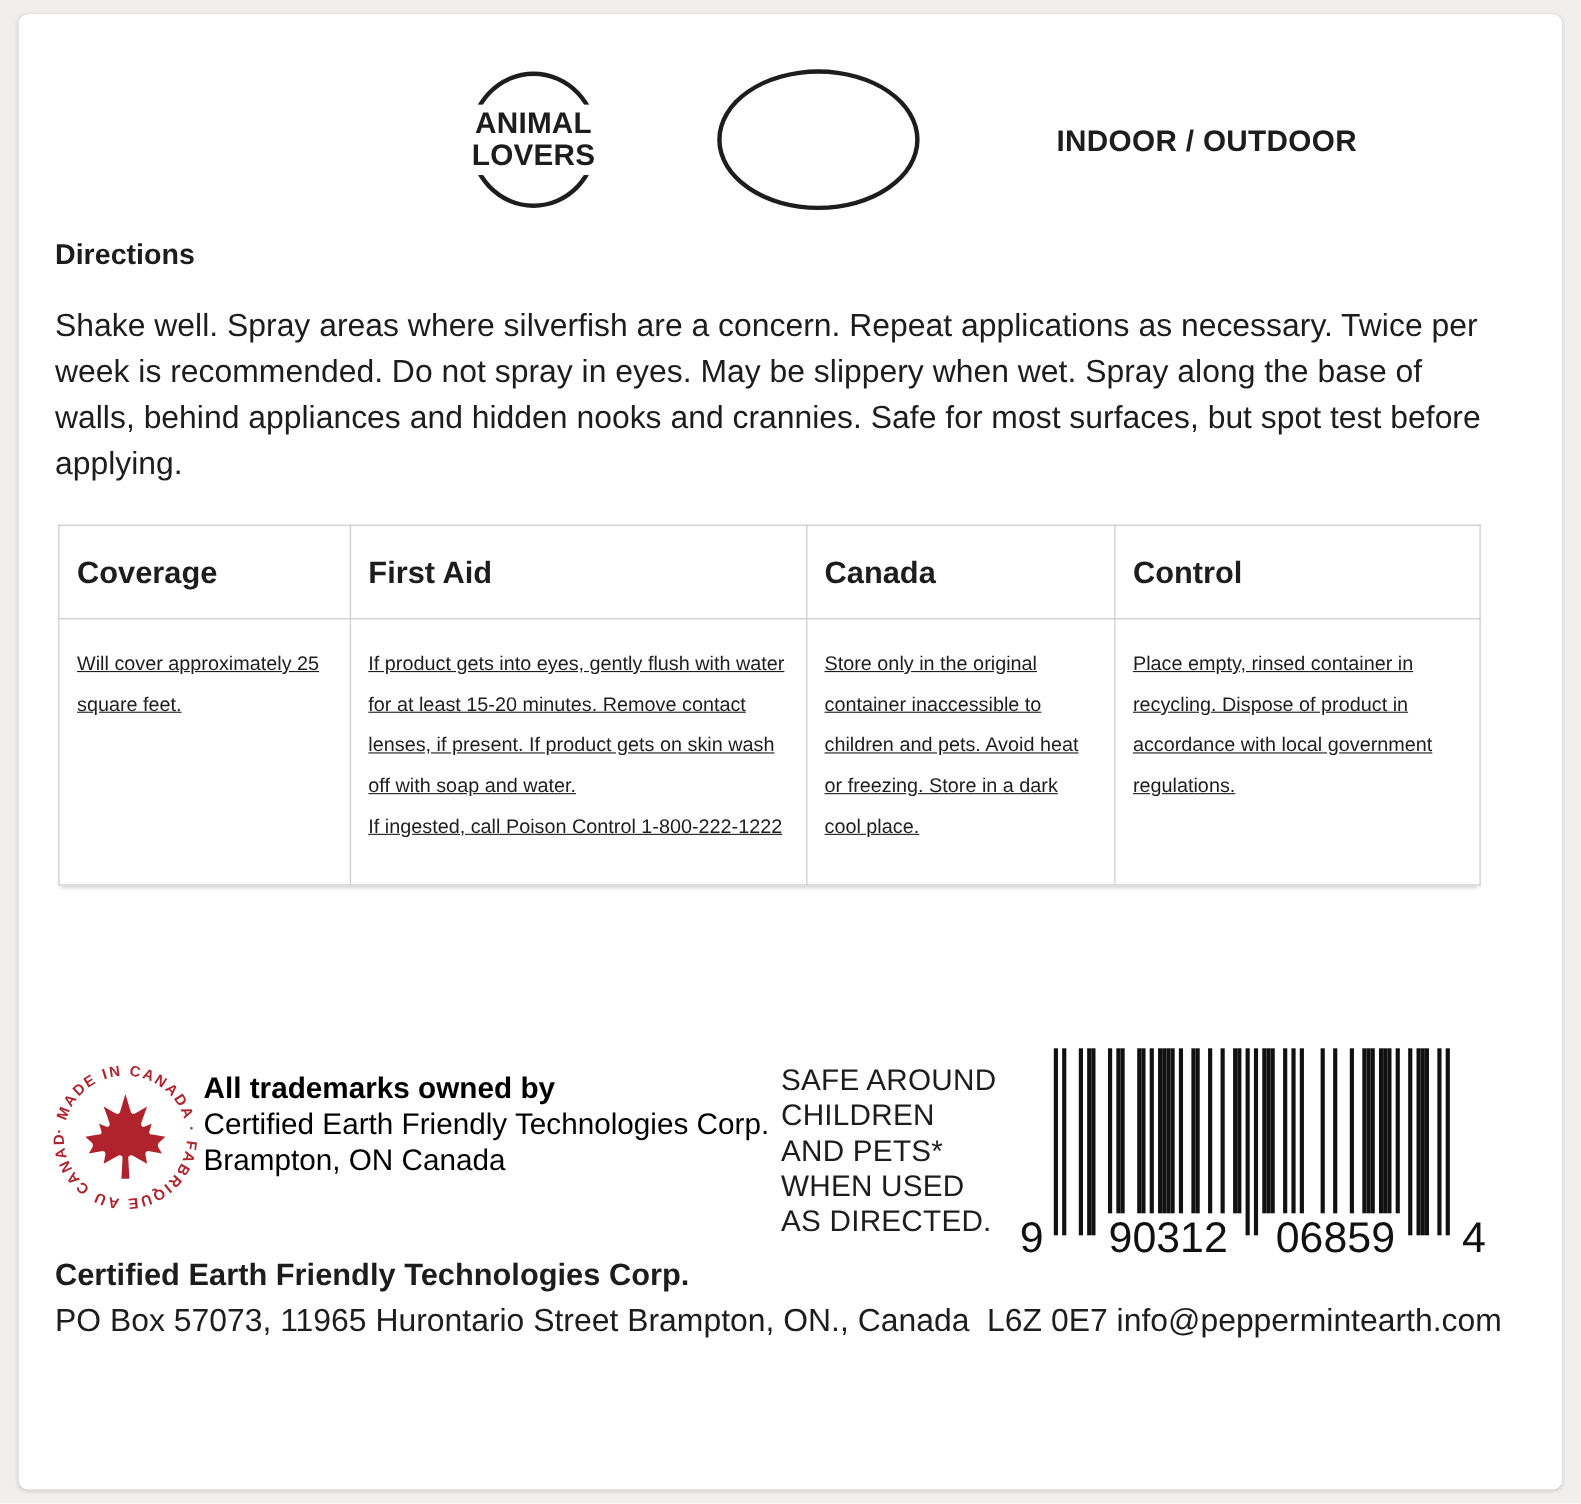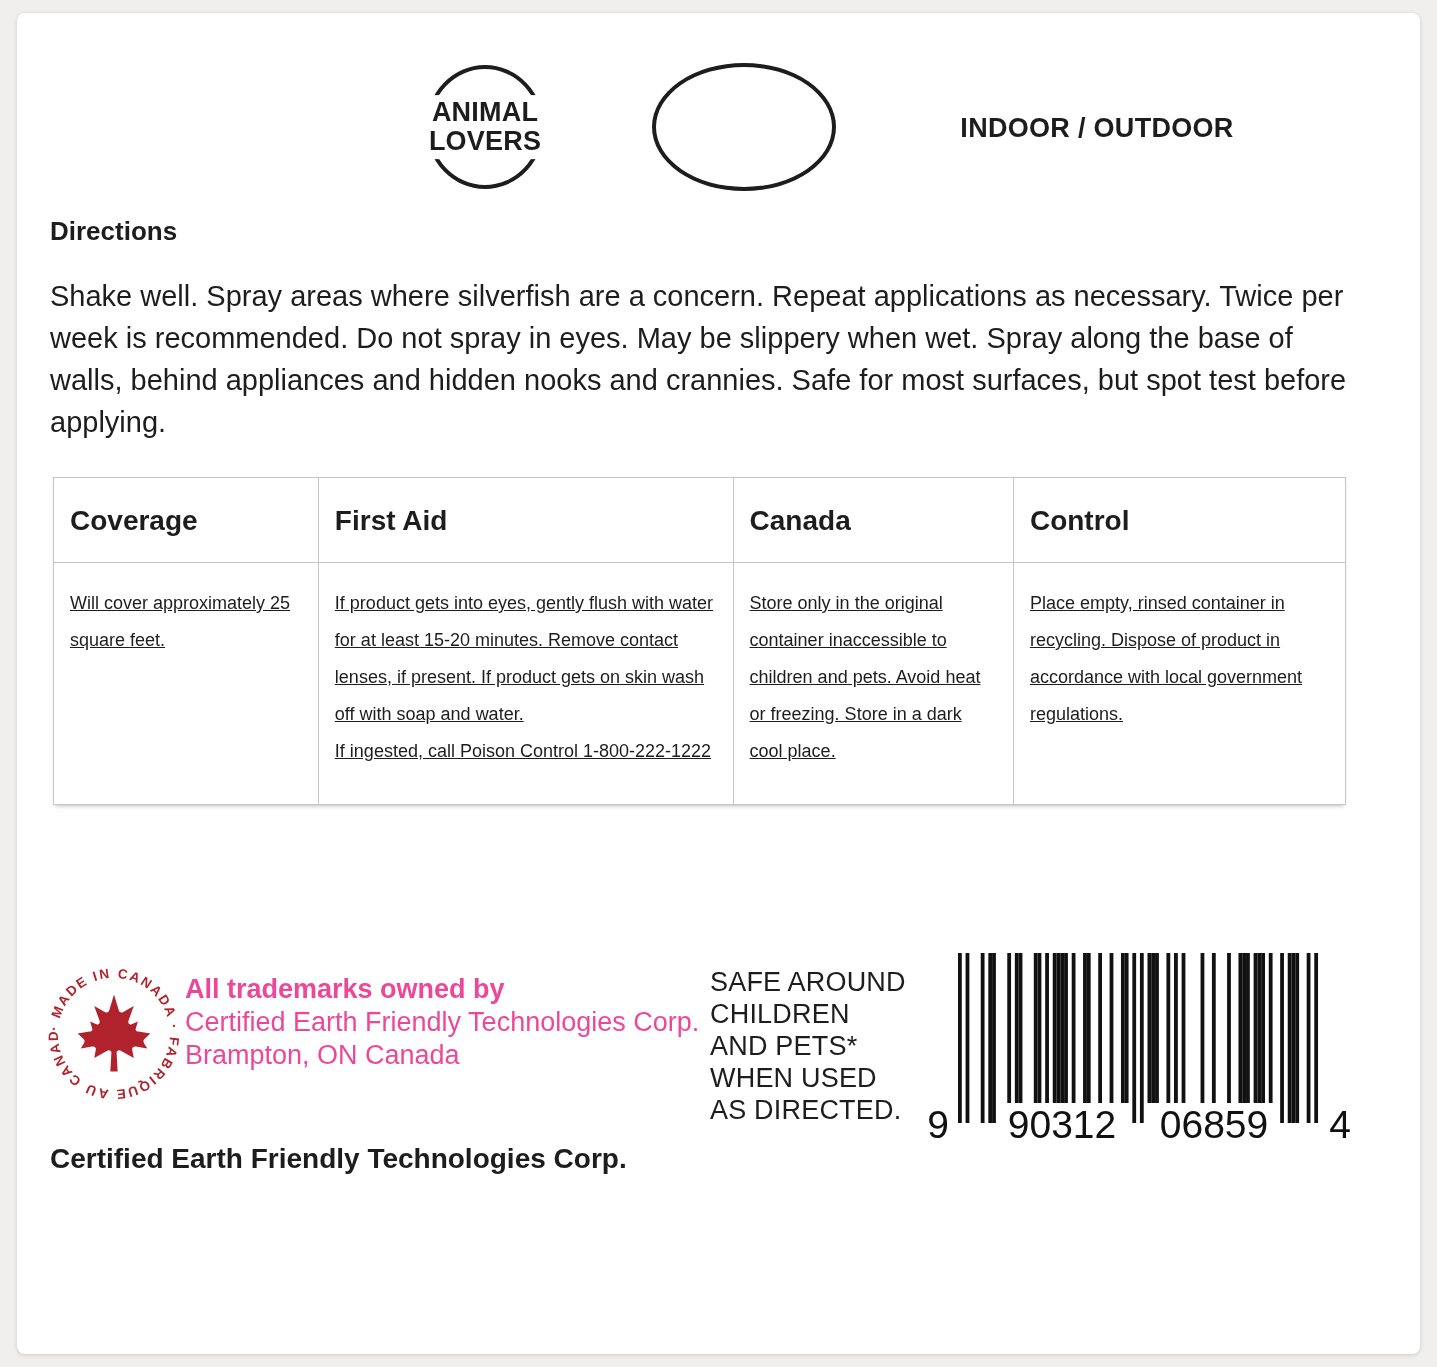"All trademarks owned by" .trademark-block { color: #ec4899 -> #000000 }
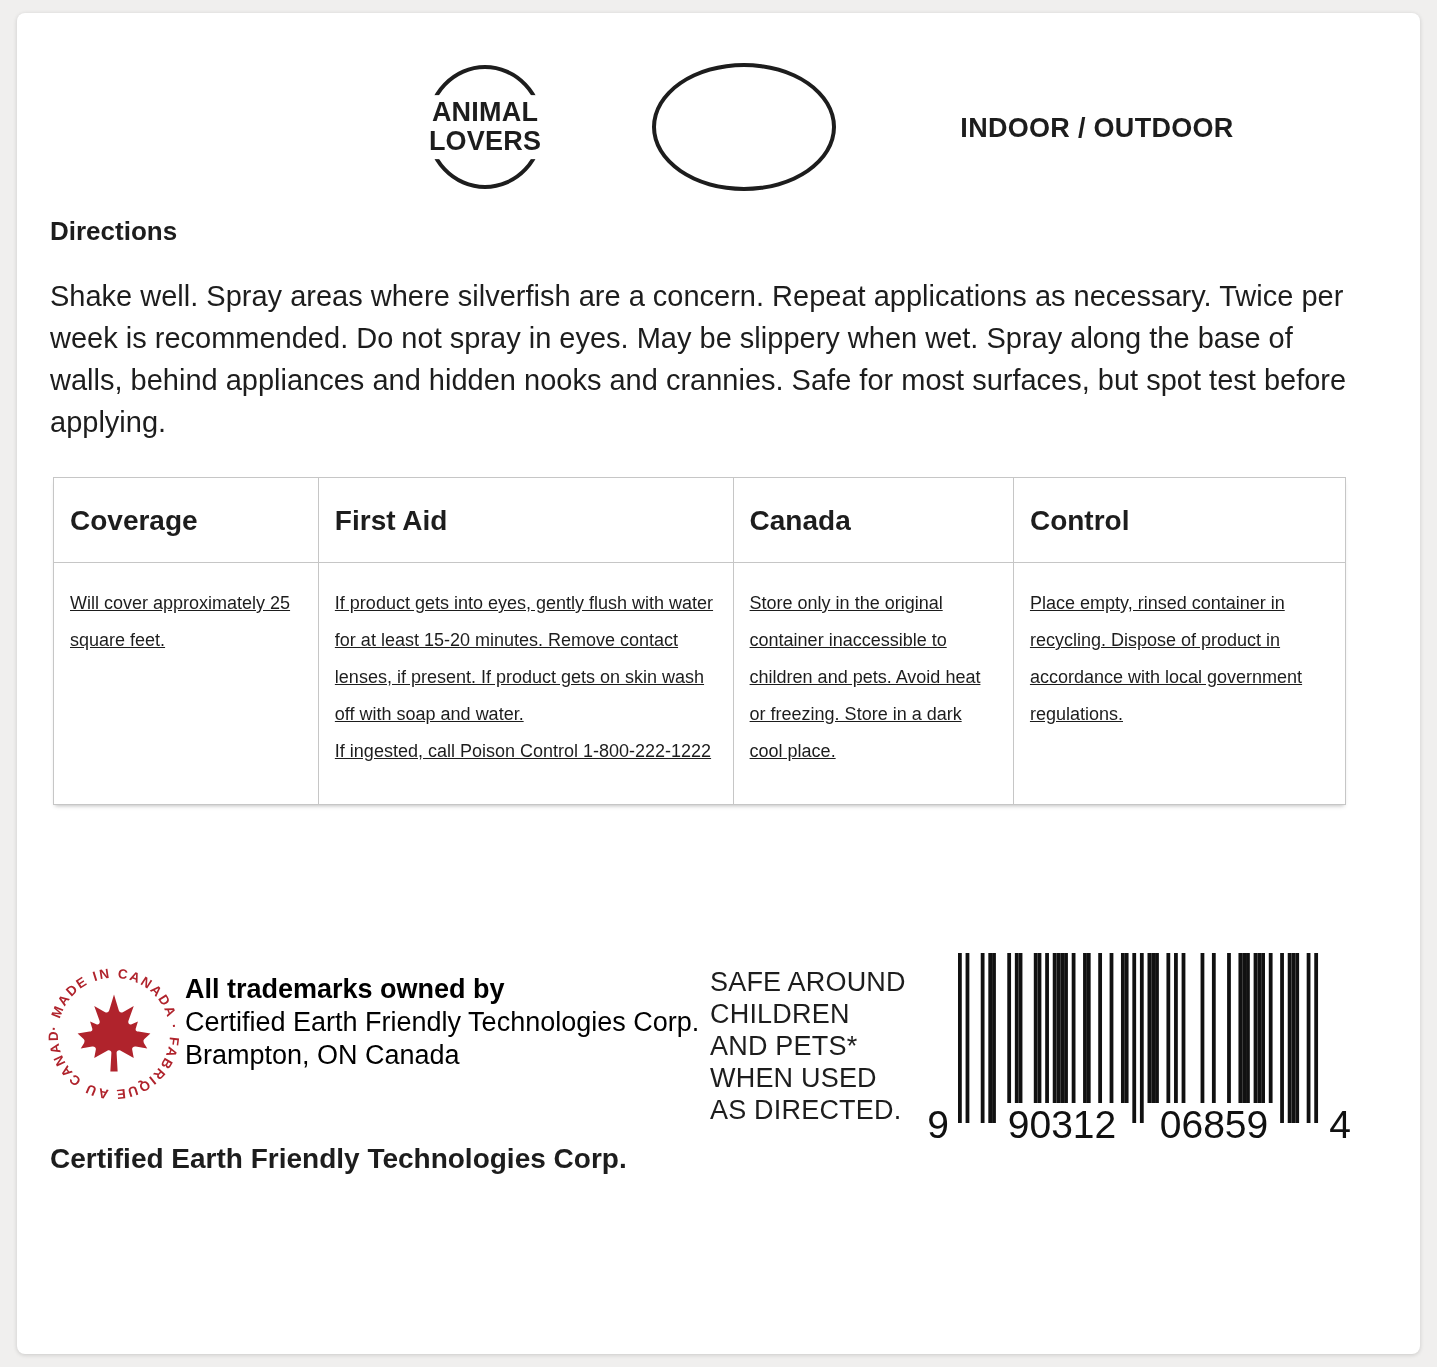"PO Box 57073, 11965 Hurontario" div.abs { html: none -> <div>PO Box 57073, 11965 Hurontario Street Brampton, ON., Canada L6Z 0E7 info@peppermintearth.com</div> }
